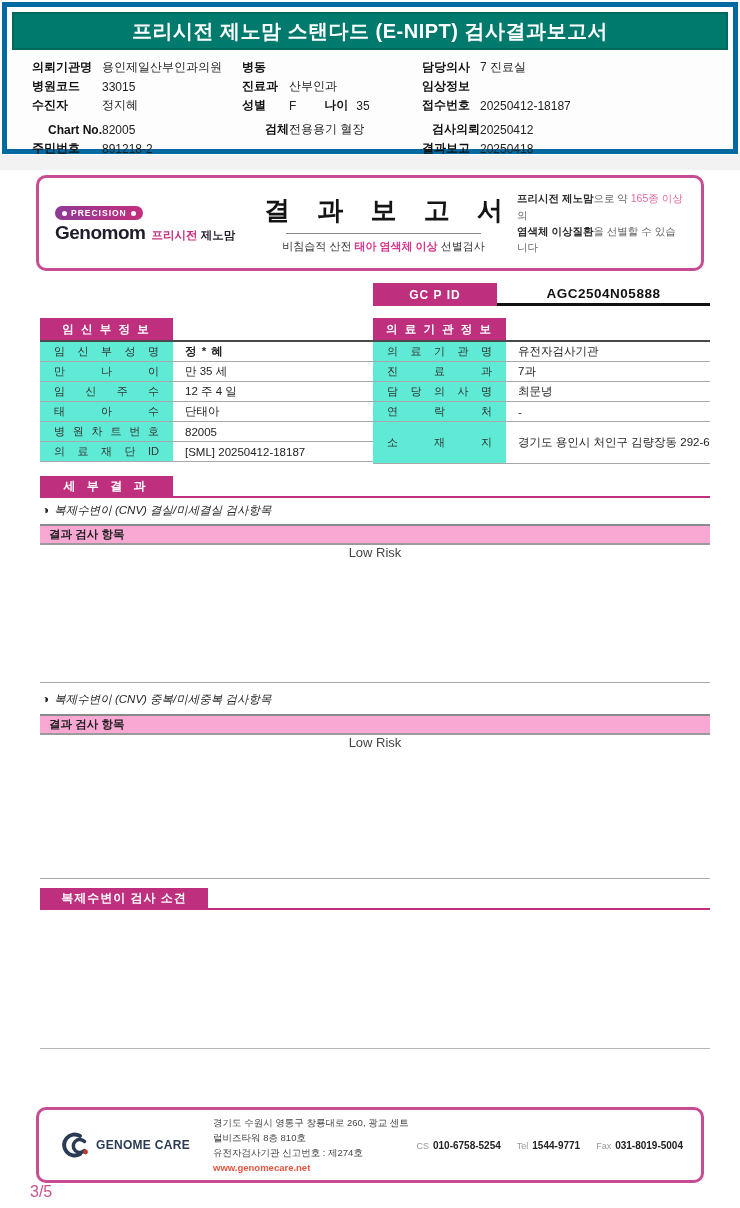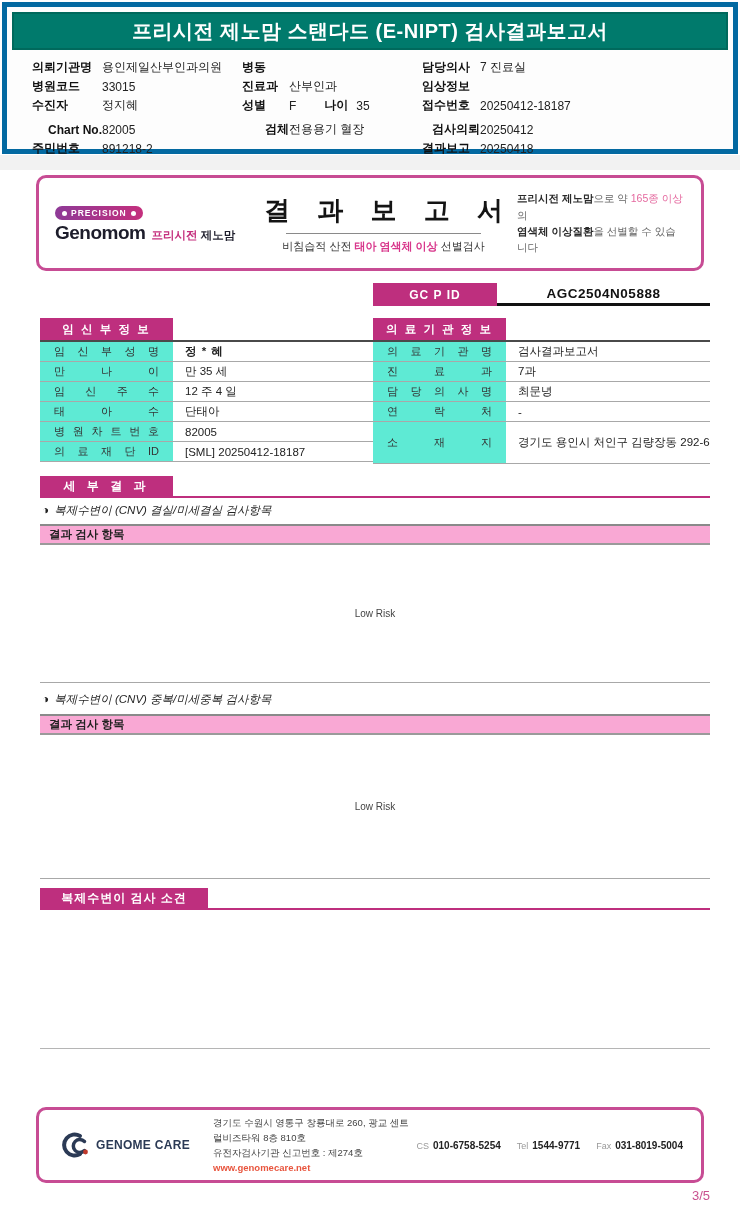"검사결과보고서" div.it-value { text: 검사결과보고서 -> 유전자검사기관 }
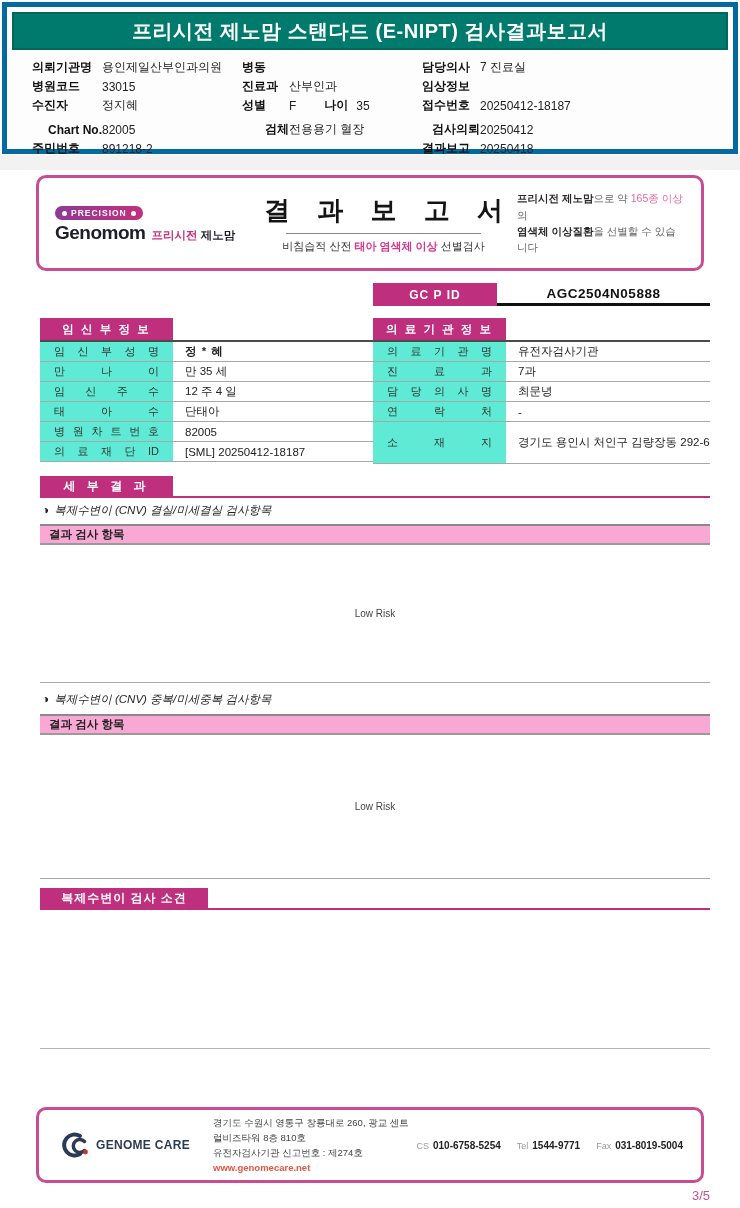"Low Risk" .result-area { align-items: center -> none; font-size: 10px -> 13px }
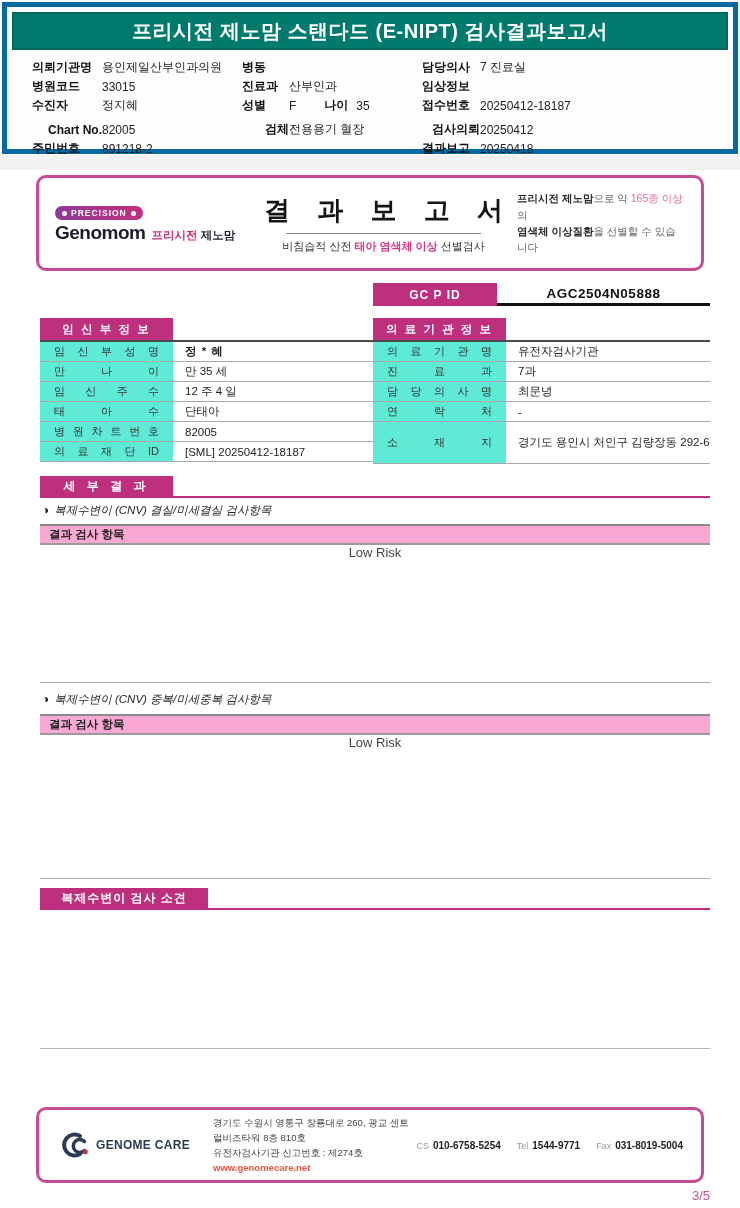"3/5" .page-num { font-size: 13px -> 16px; margin-top: 5px -> none; text-align: right -> left }
